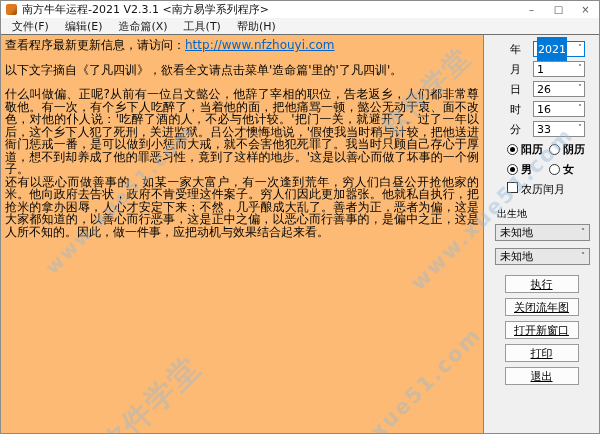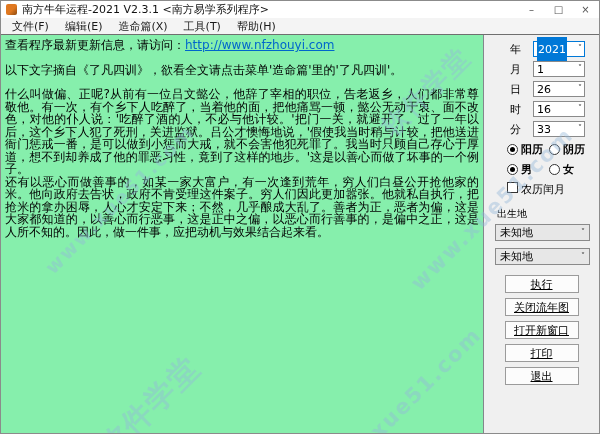"查看程序最新更新信息，请访问：http://www.nfzhouyi.com" .text-area { background: #86efac -> #fdba74 }
